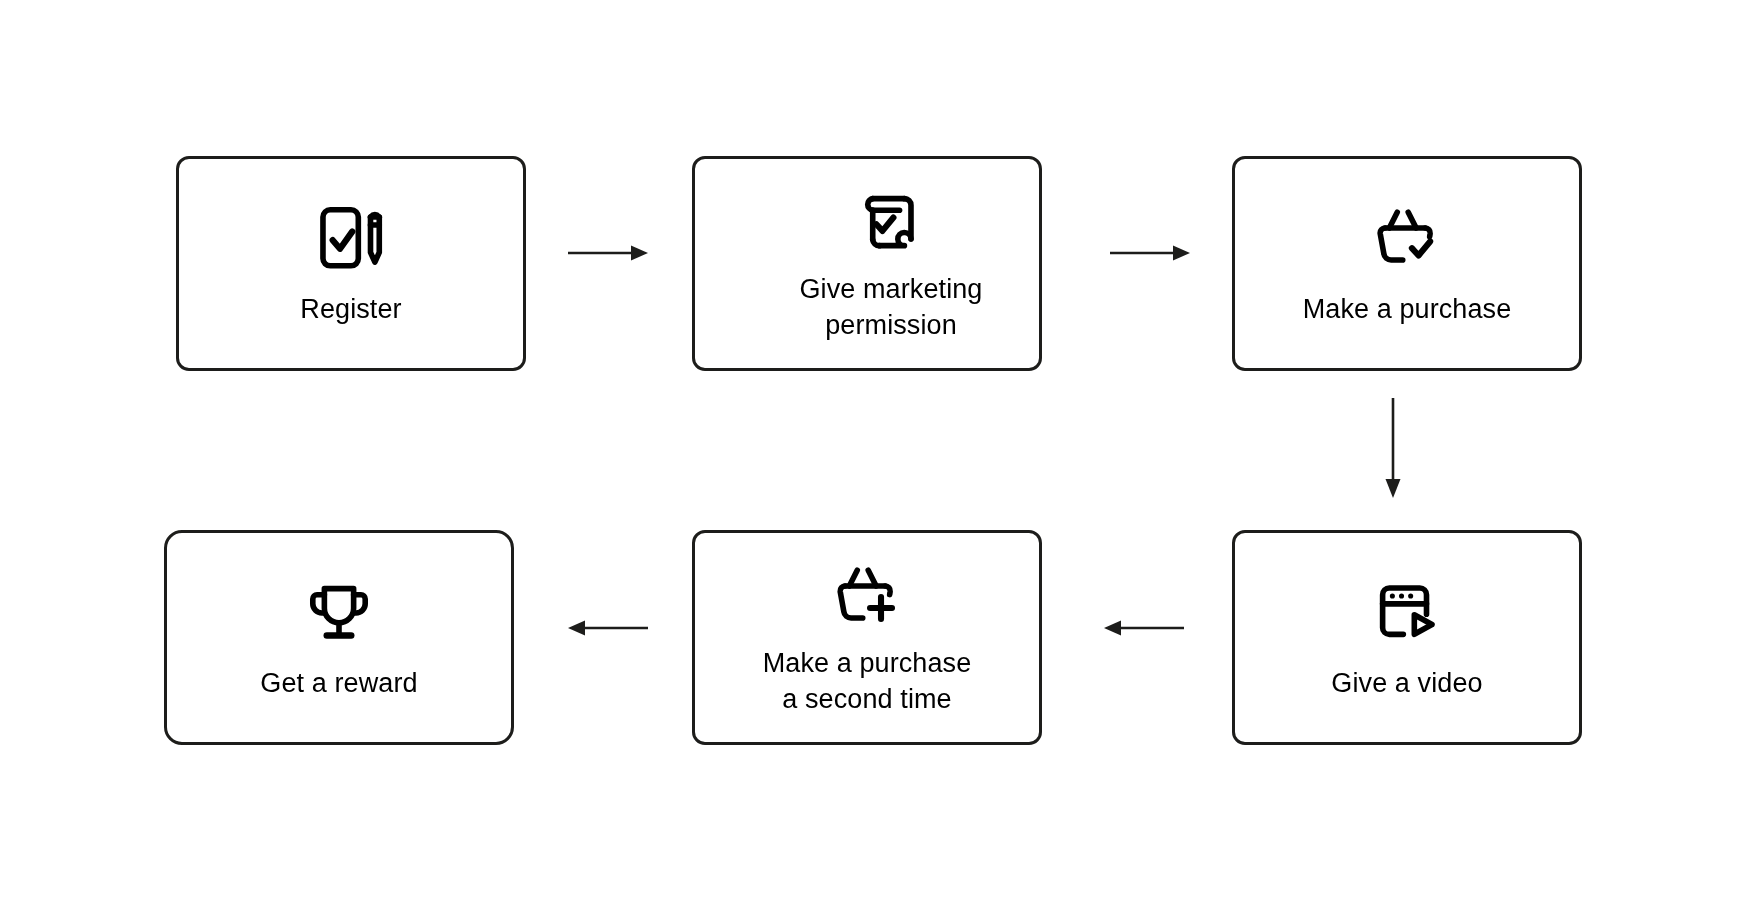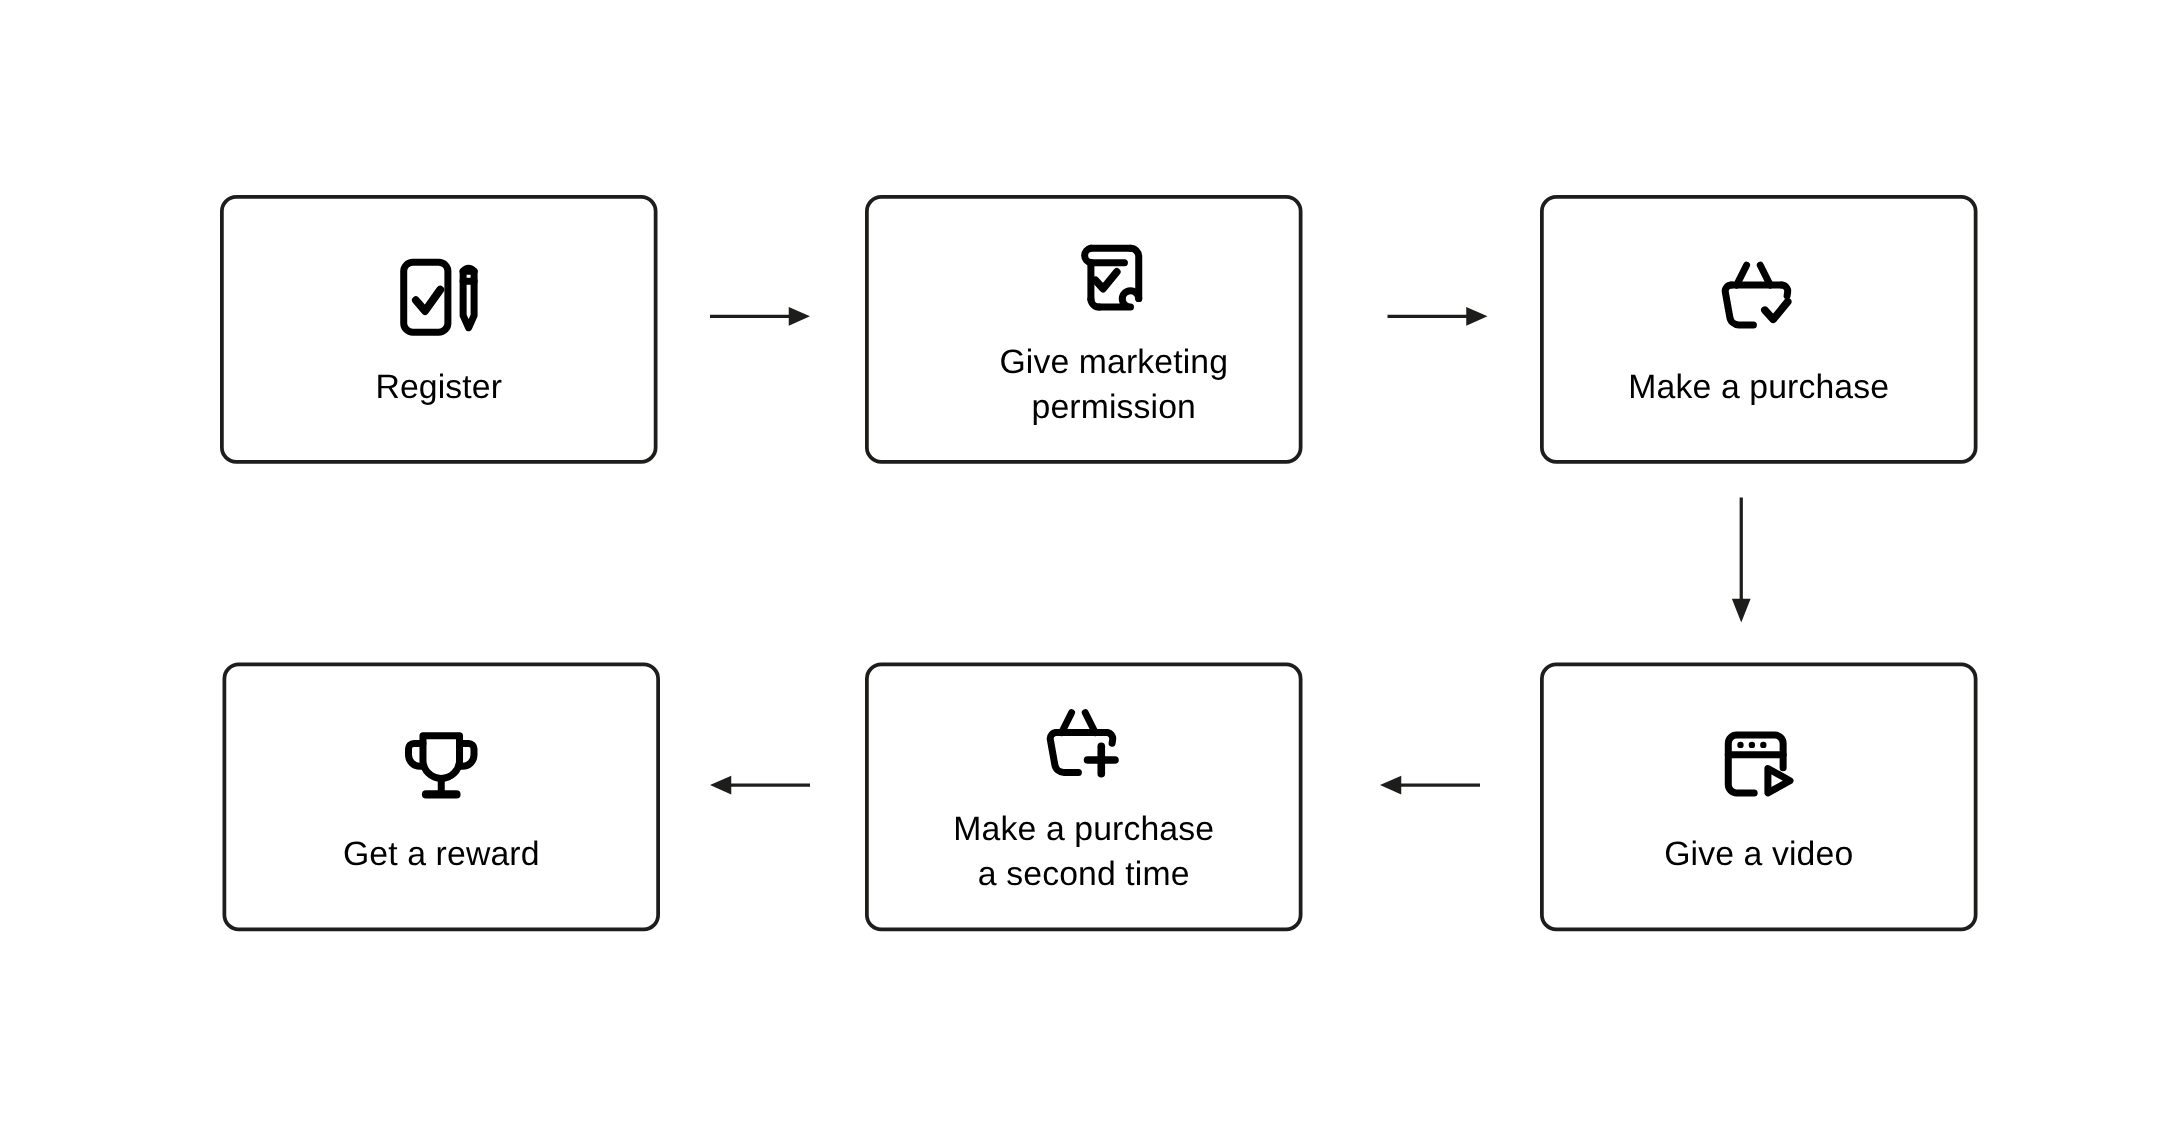"Get a reward" #card-reward { border-radius: none -> 18px; left: 178px -> 164px }
